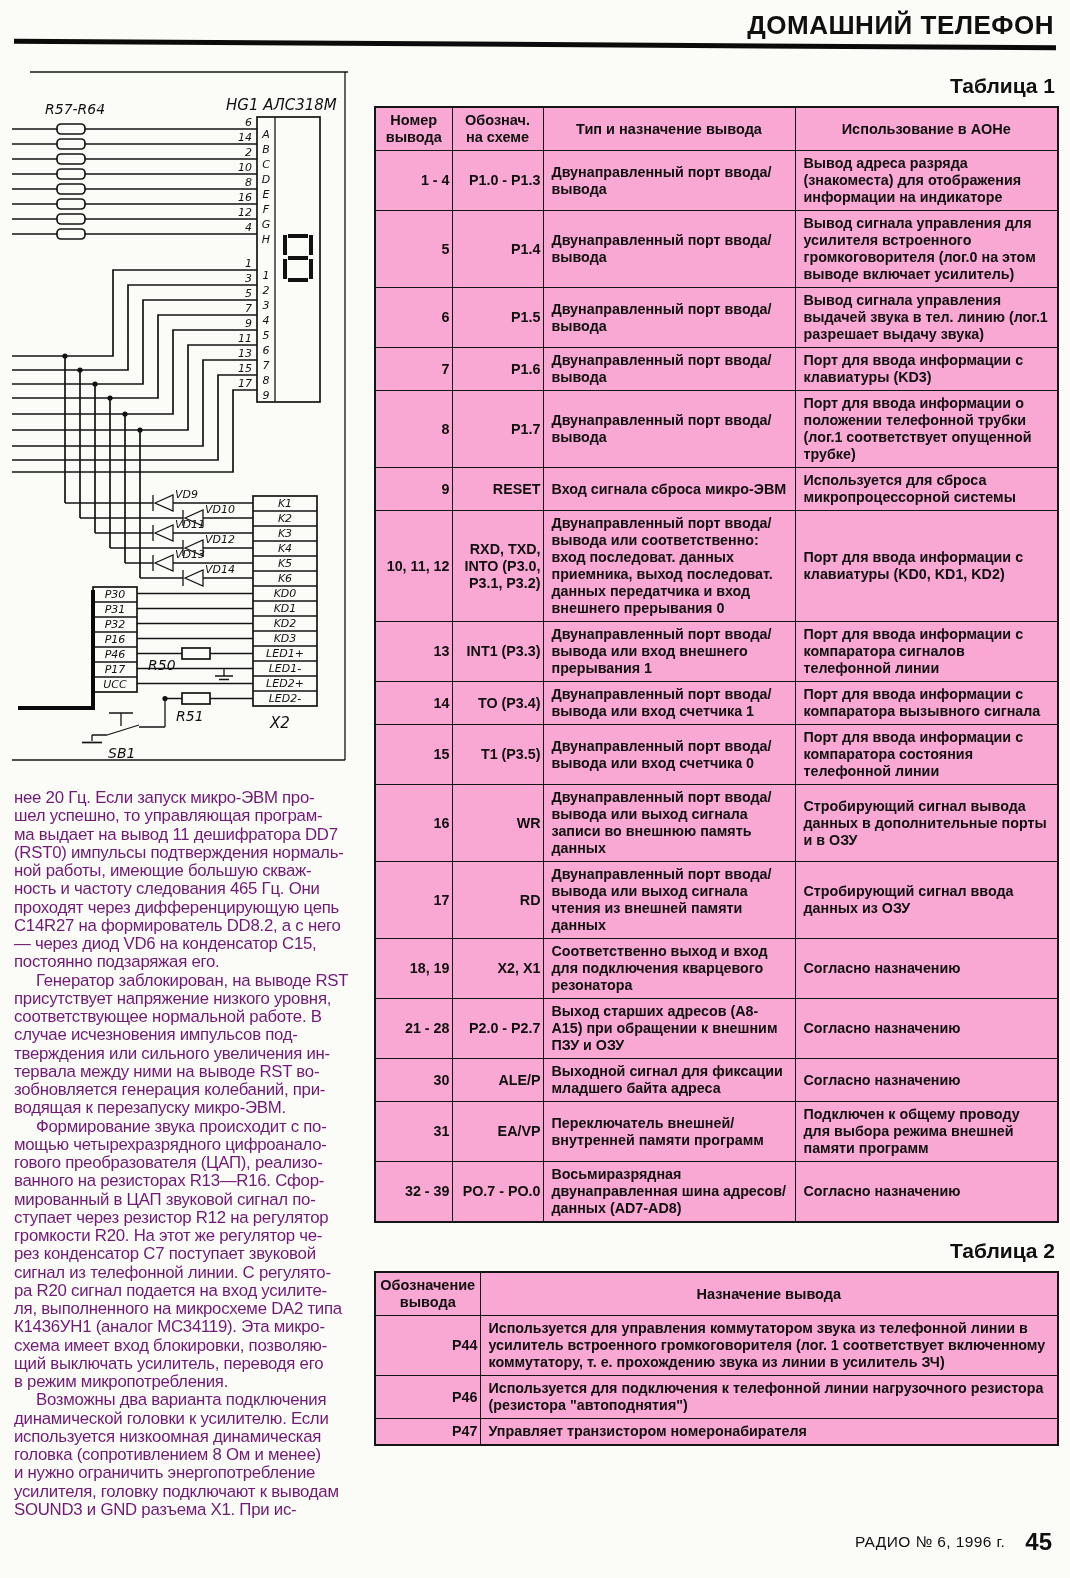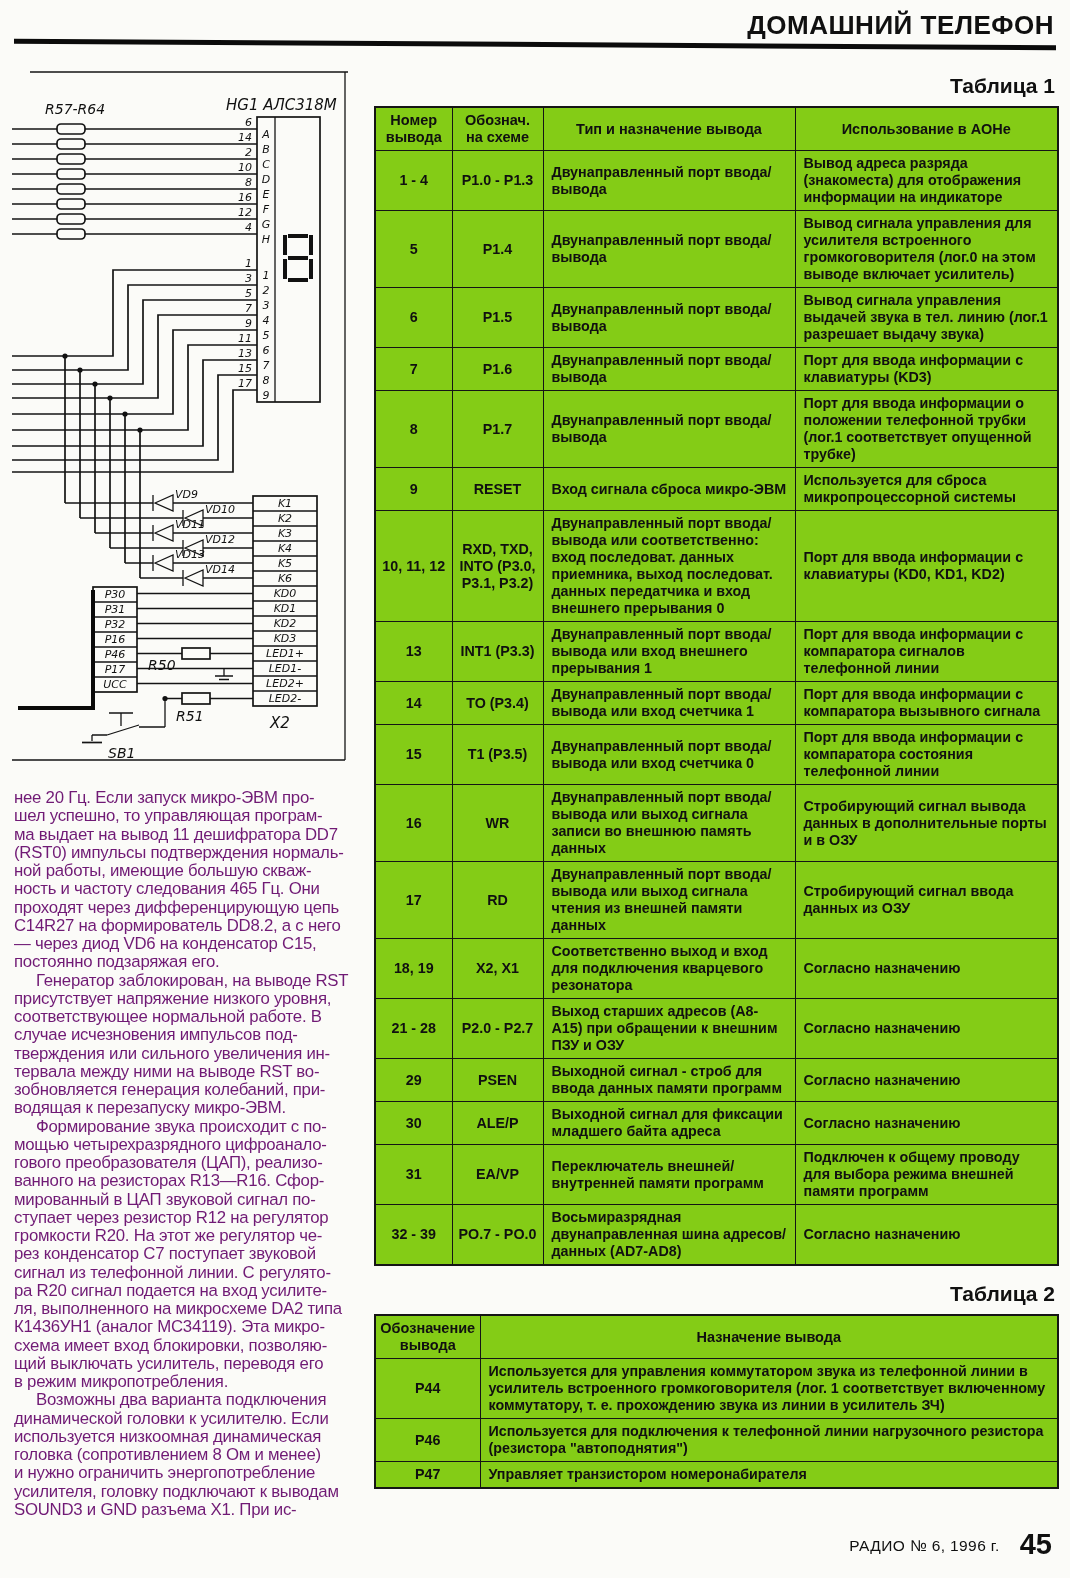"Номер вывода" table { background: #84cc16 -> #f9a8d4 }
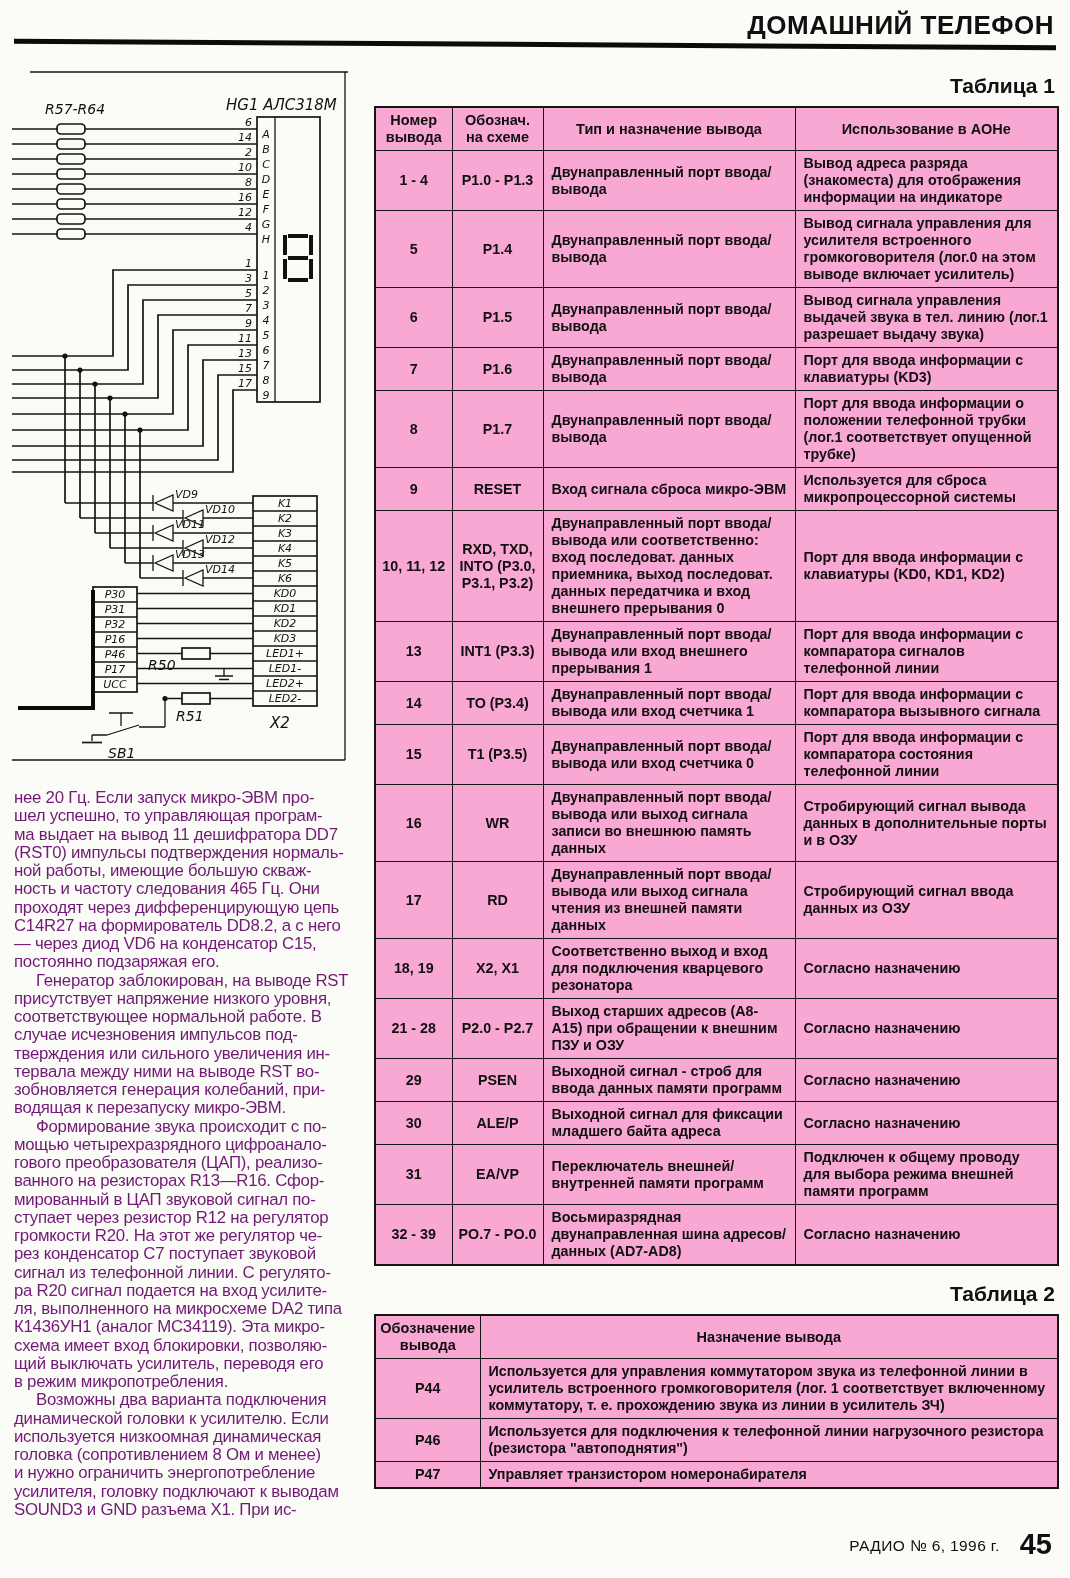"1 - 4" td.c { text-align: center -> right }
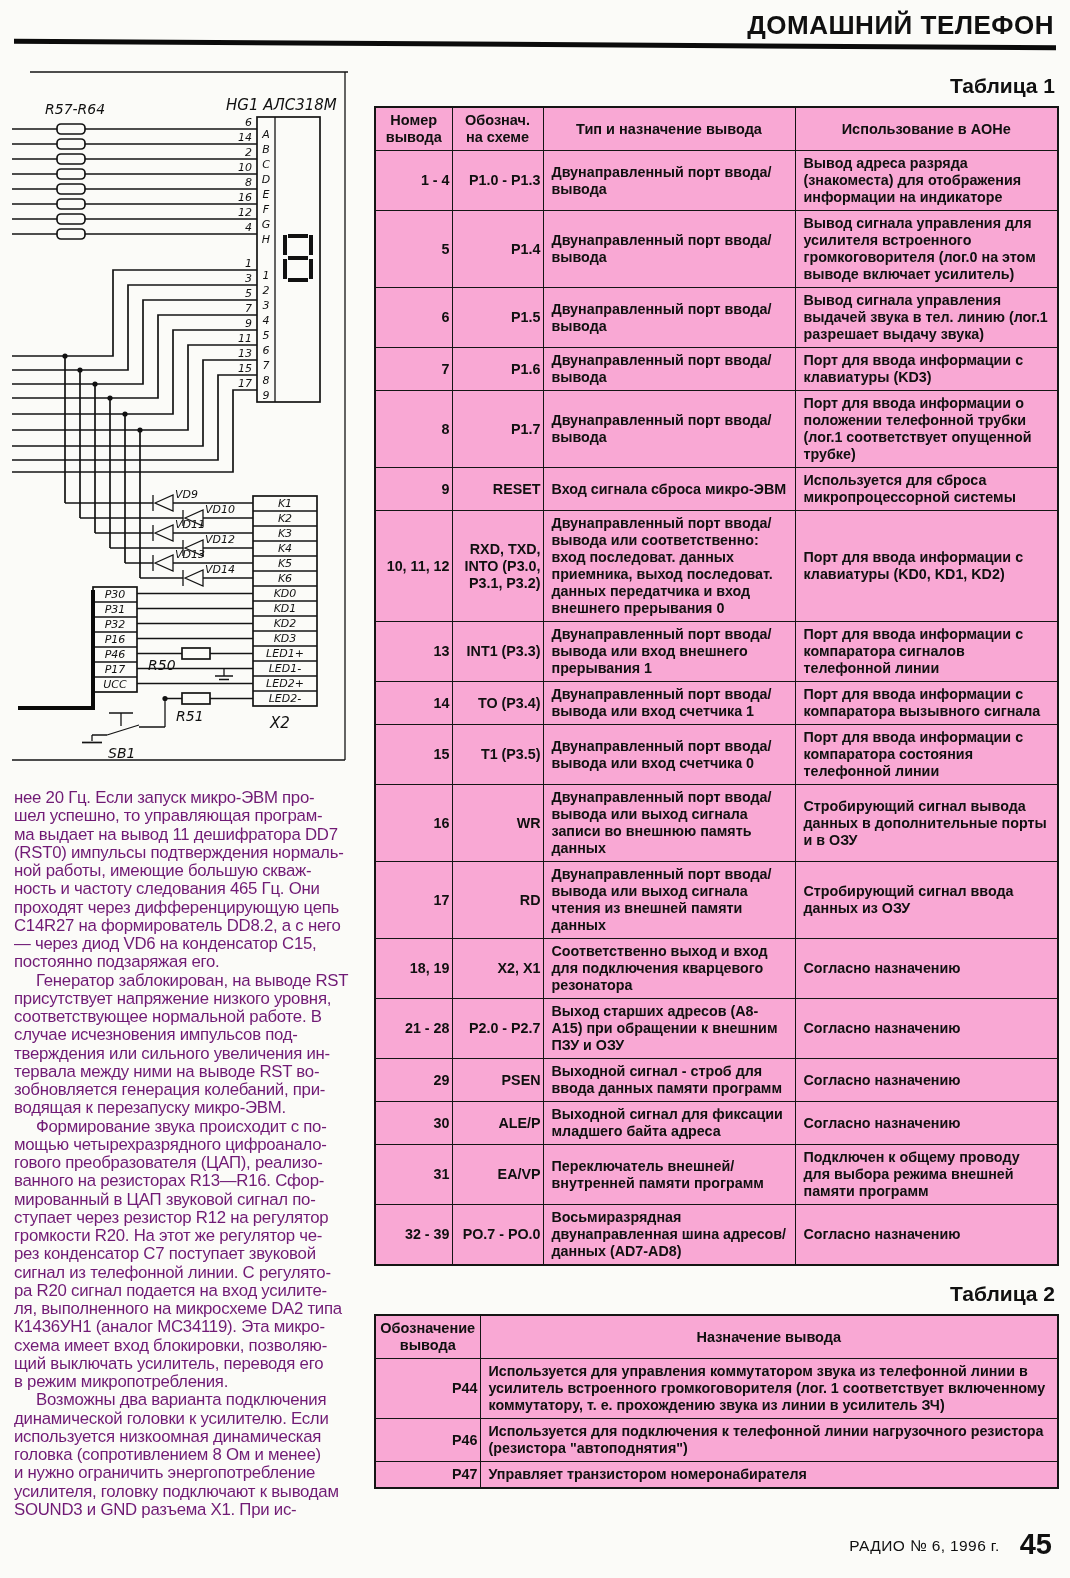"29" tr { html: <tr> <td>29</td> <td>PSEN</td> <td>Выходной сигнал - строб для ввода данных памяти программ</td> <td>Согласно назначению</td> </tr> -> none }
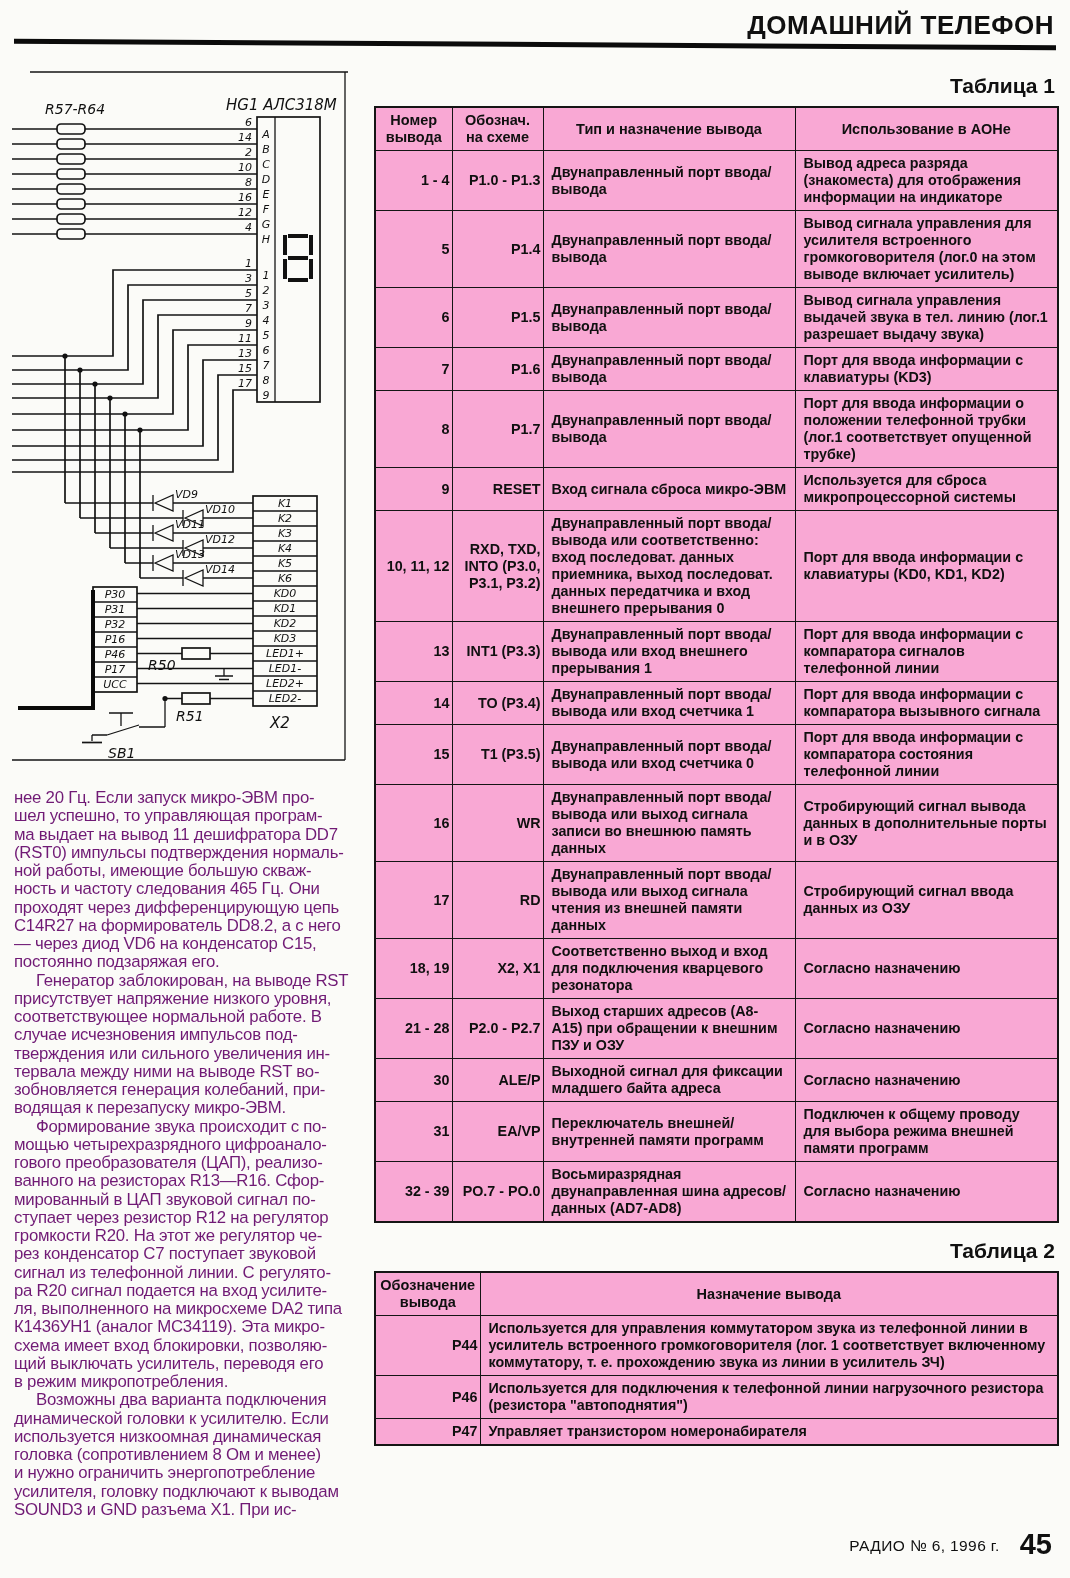"45" .footer .pg { font-size: 29px -> 24px }
